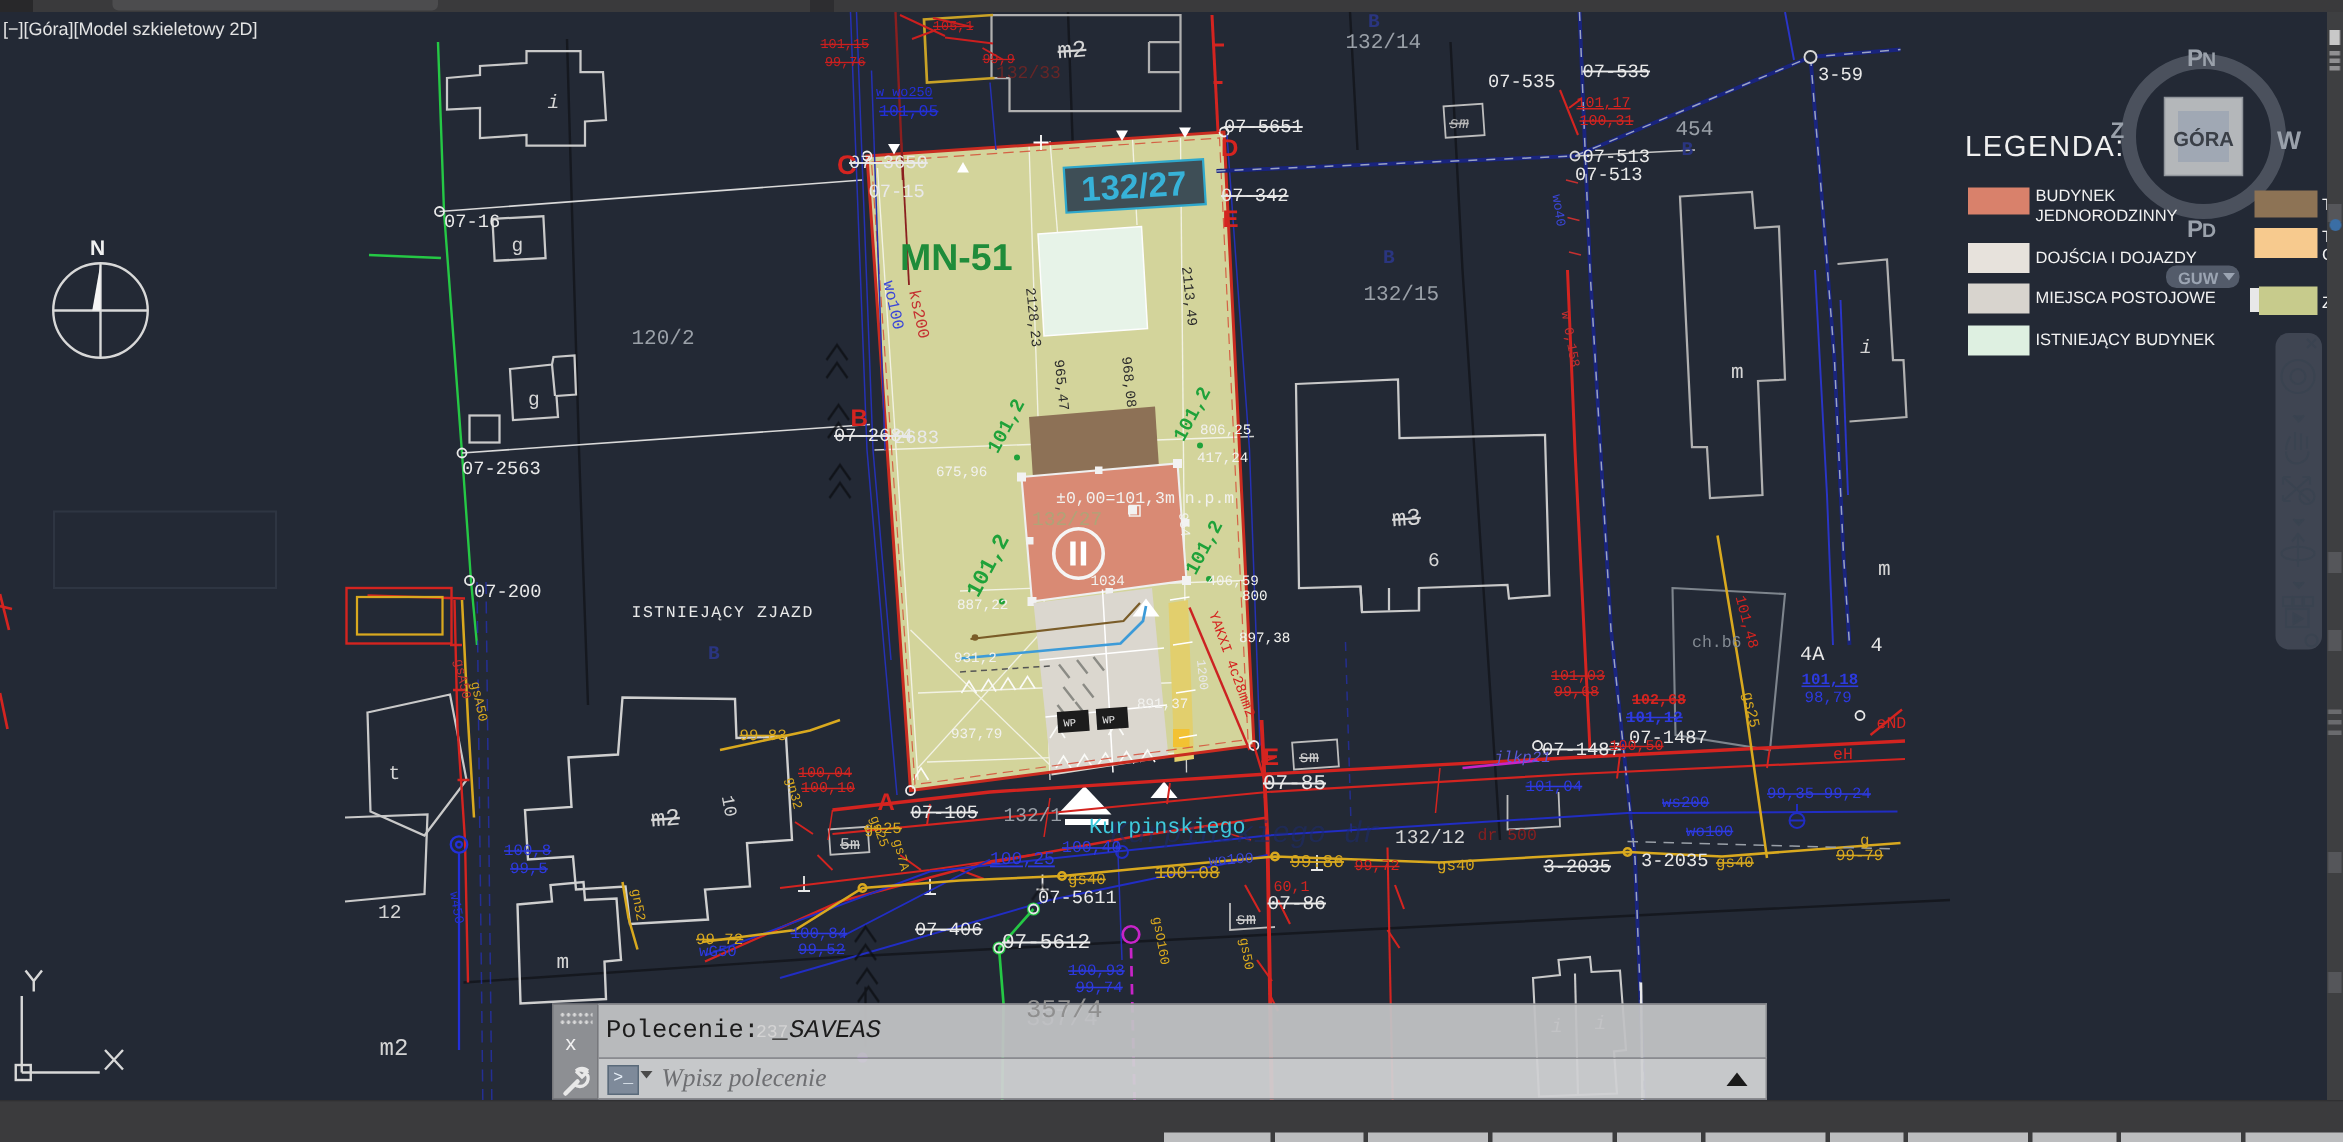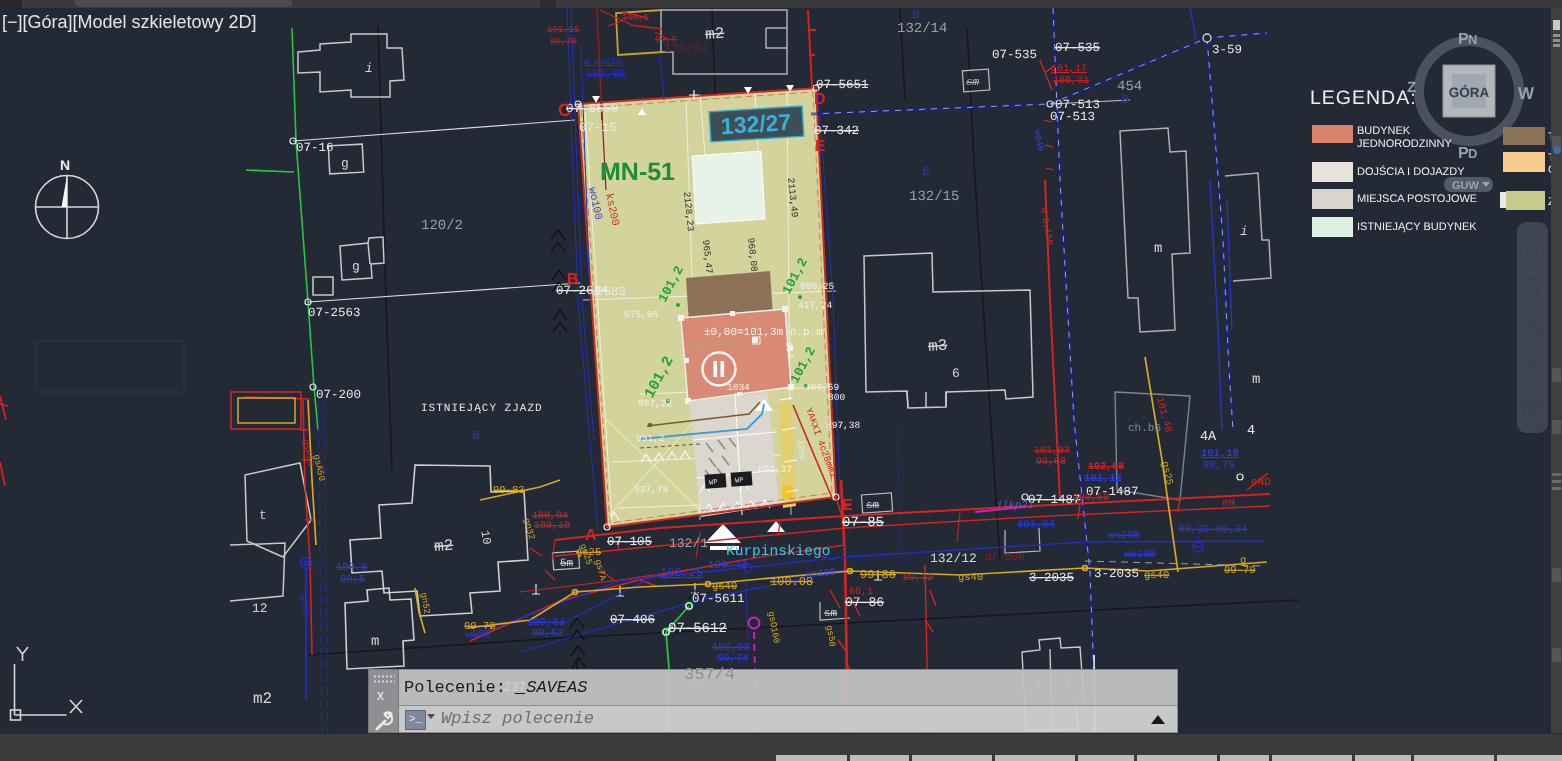"[−][Góra][Model szkieletowy 2D]" div { font-size: 18px -> 12px }
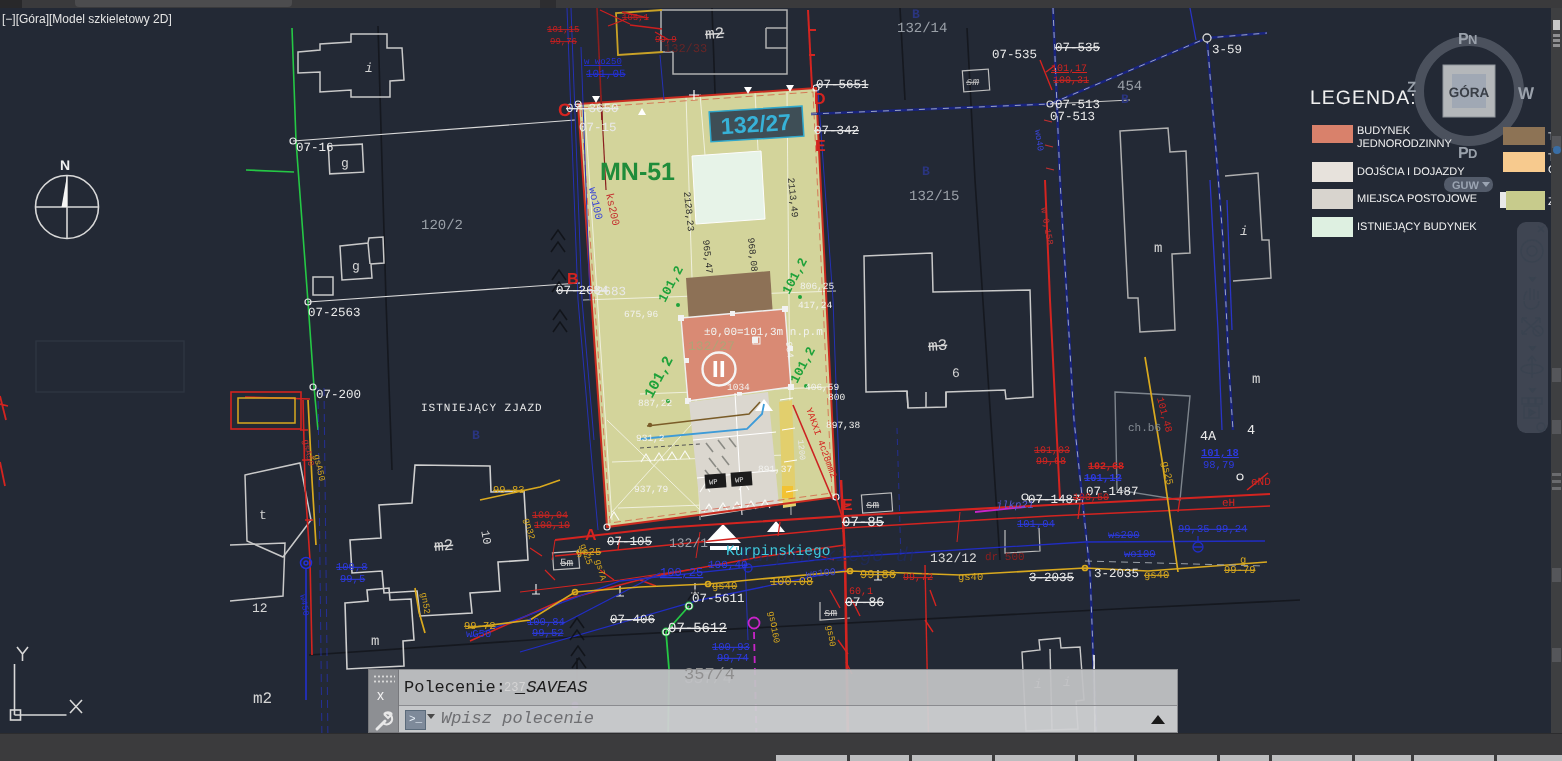"Wpisz polecenie" div { font-family: Liberation Mono, monospace -> Liberation Serif, serif }
